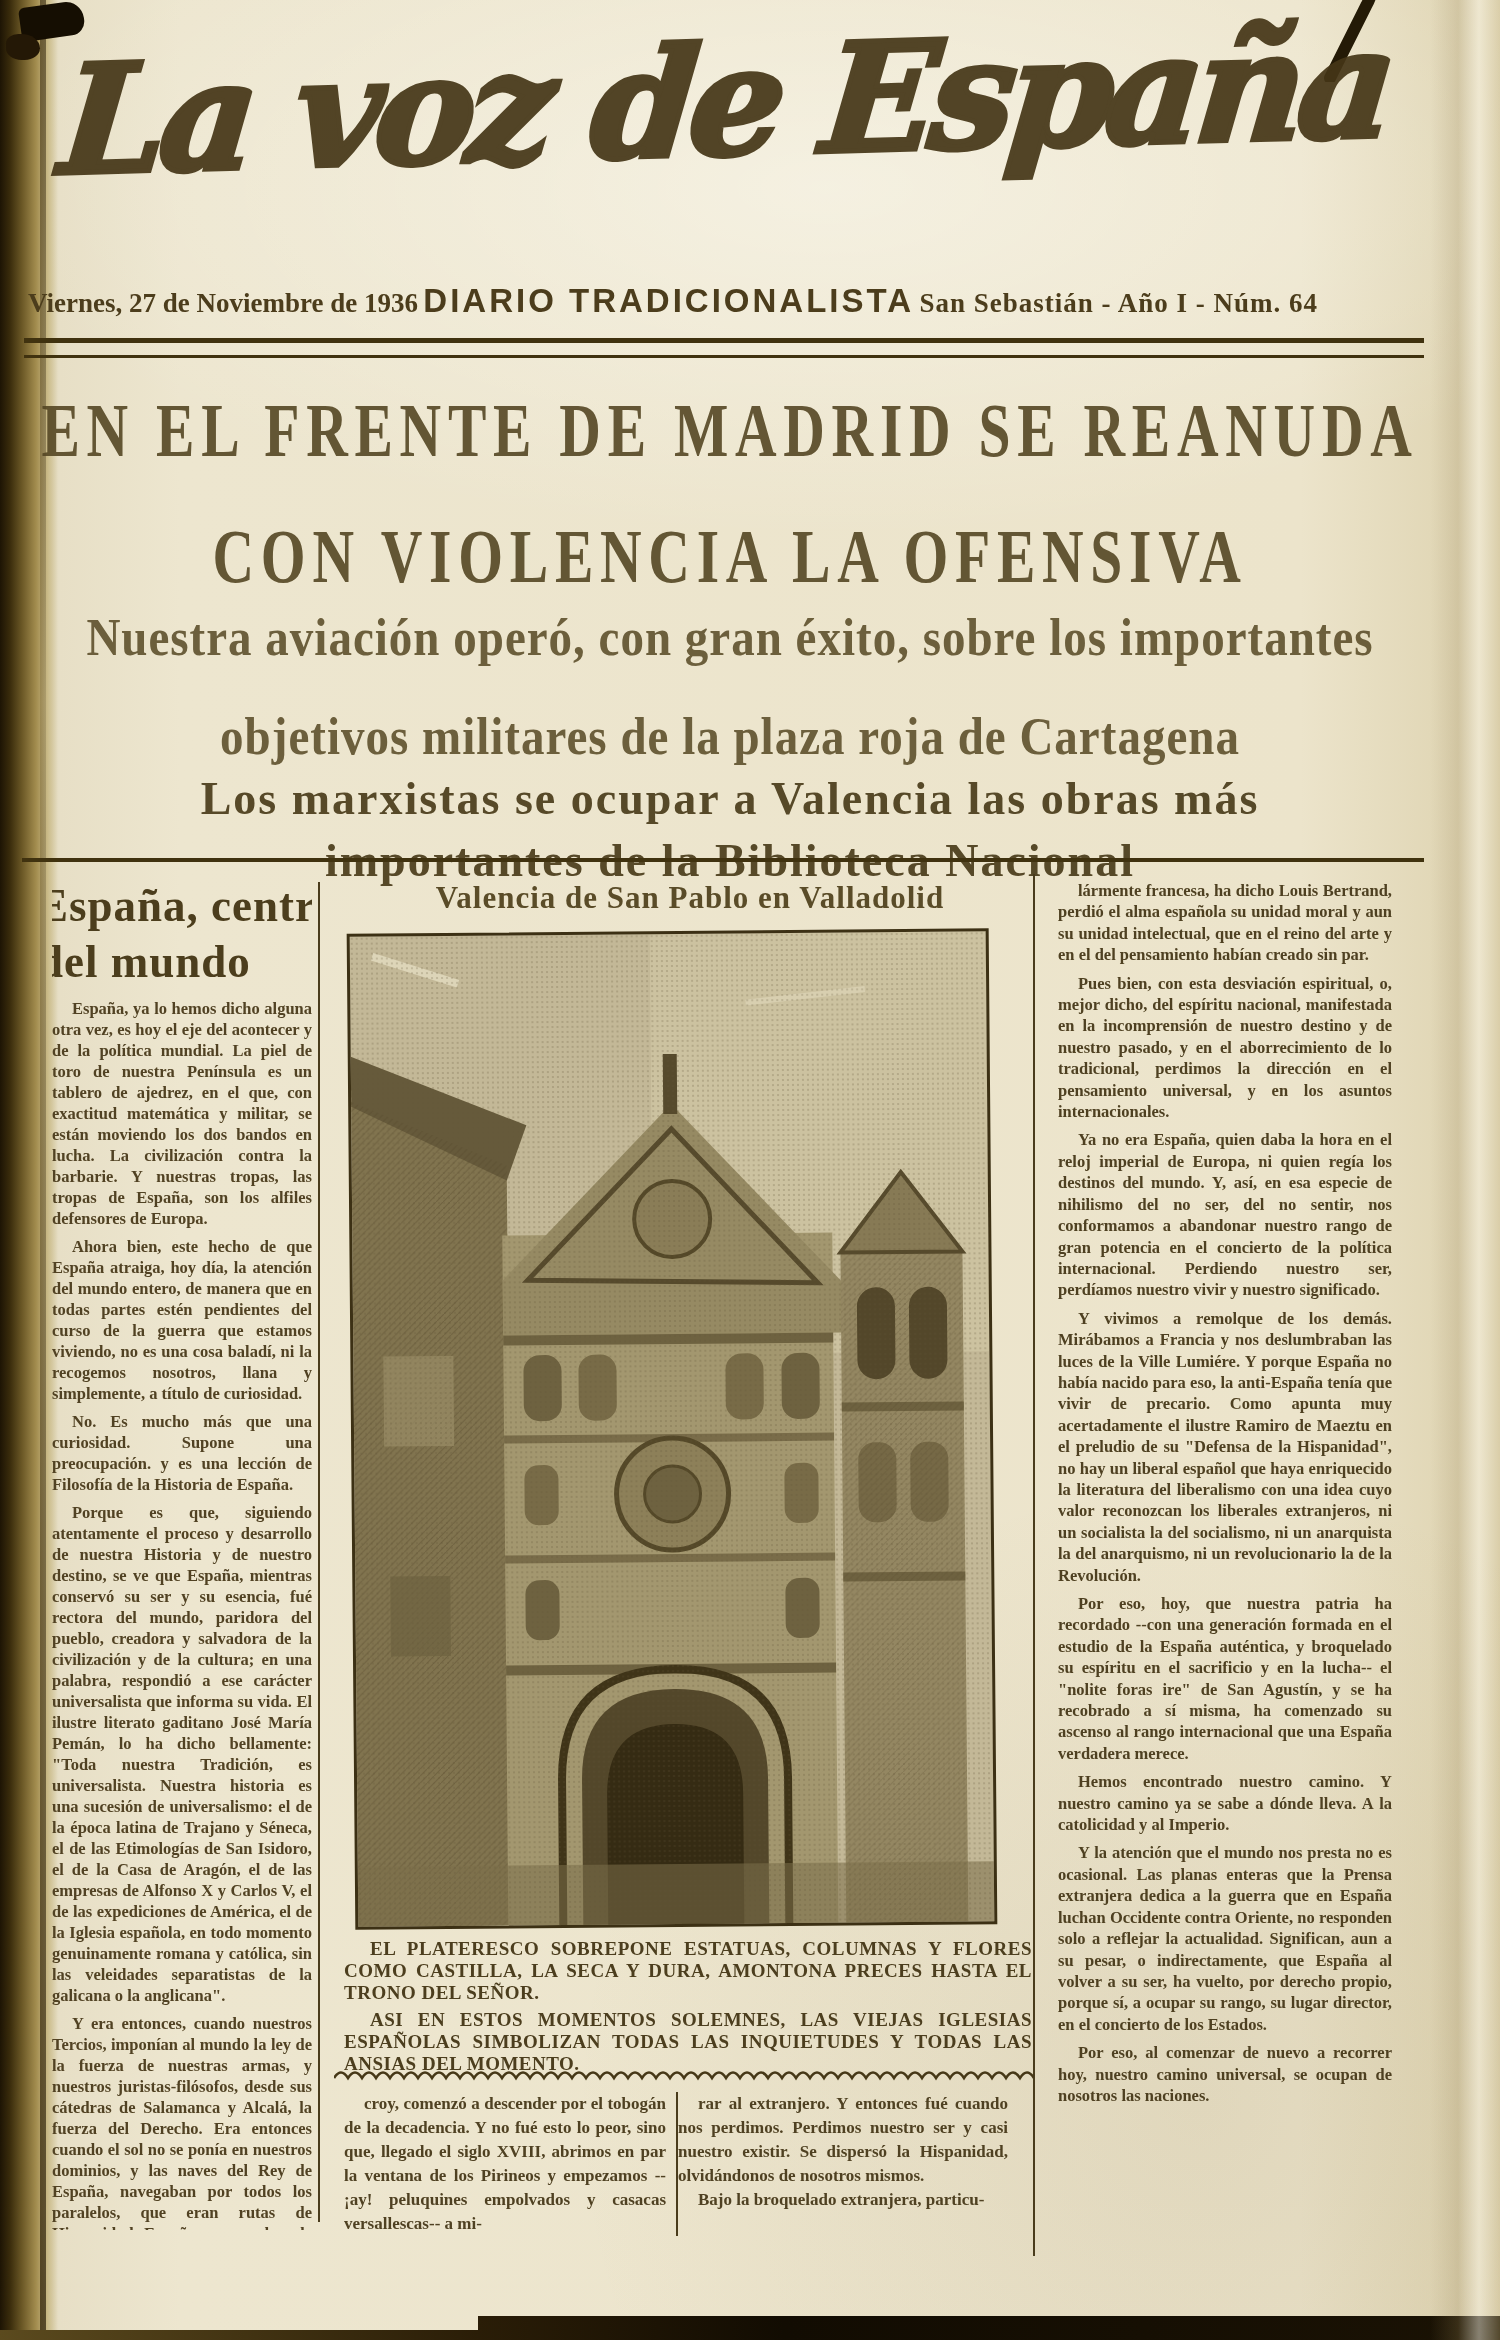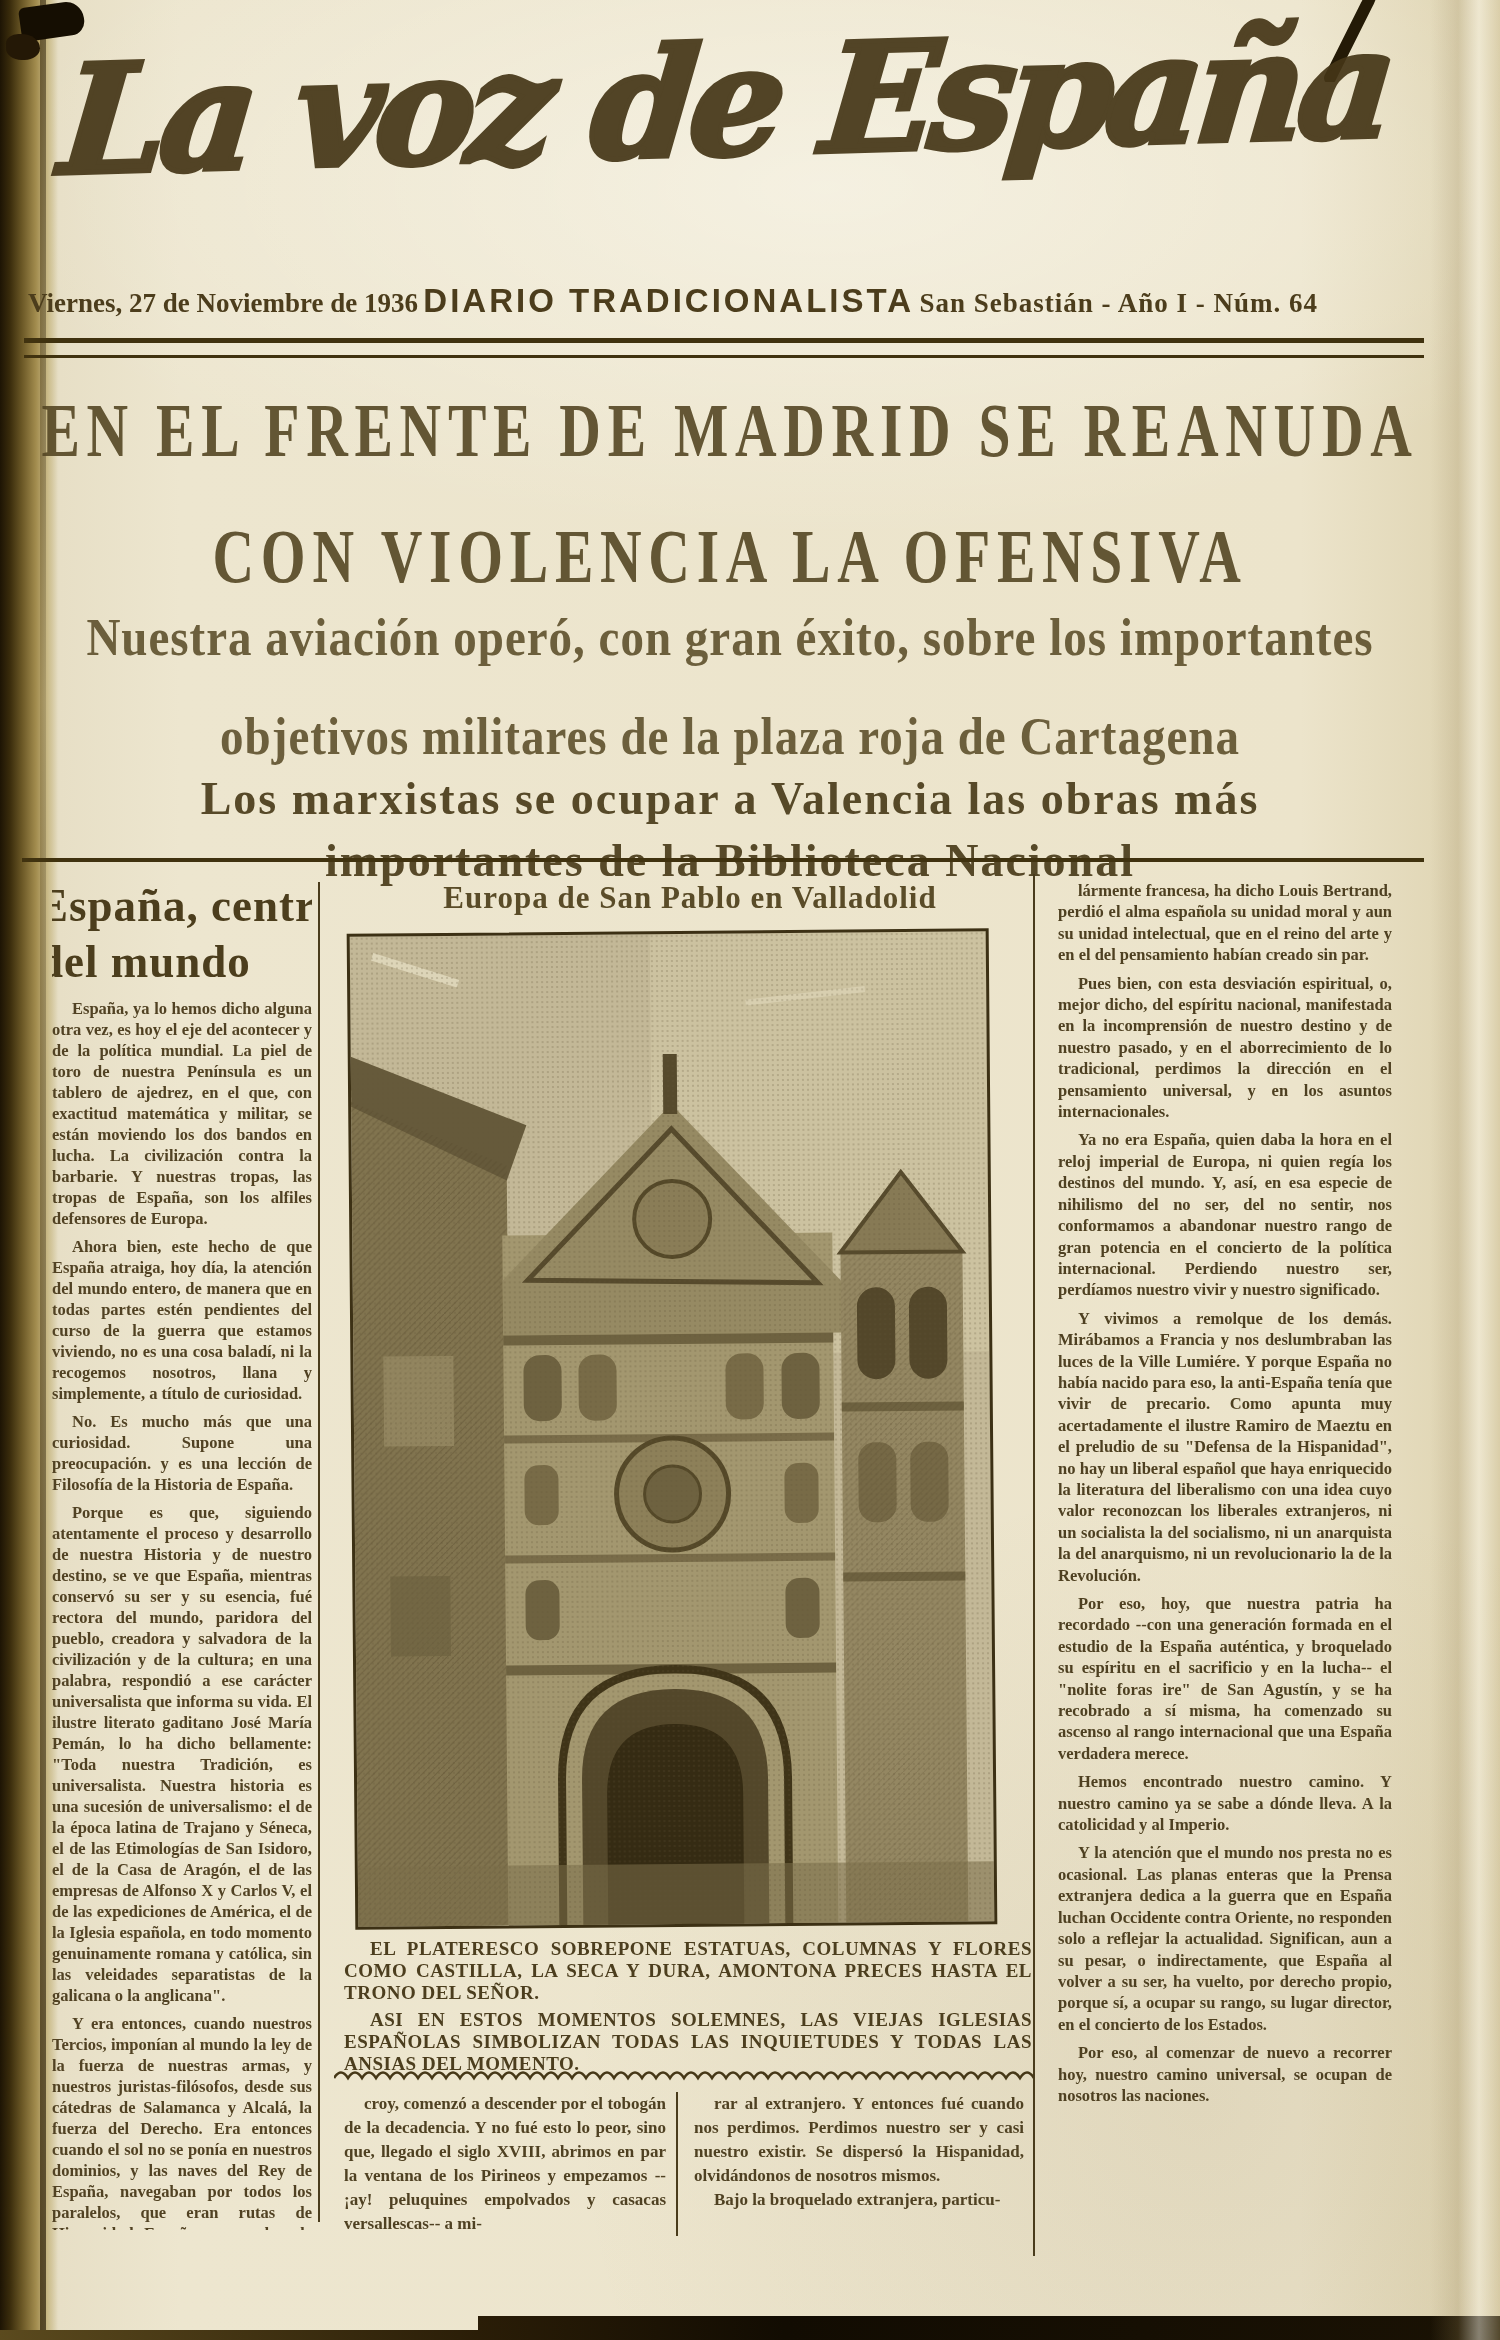"Europa de San Pablo en" div.photo-title { text: Europa -> Valencia }
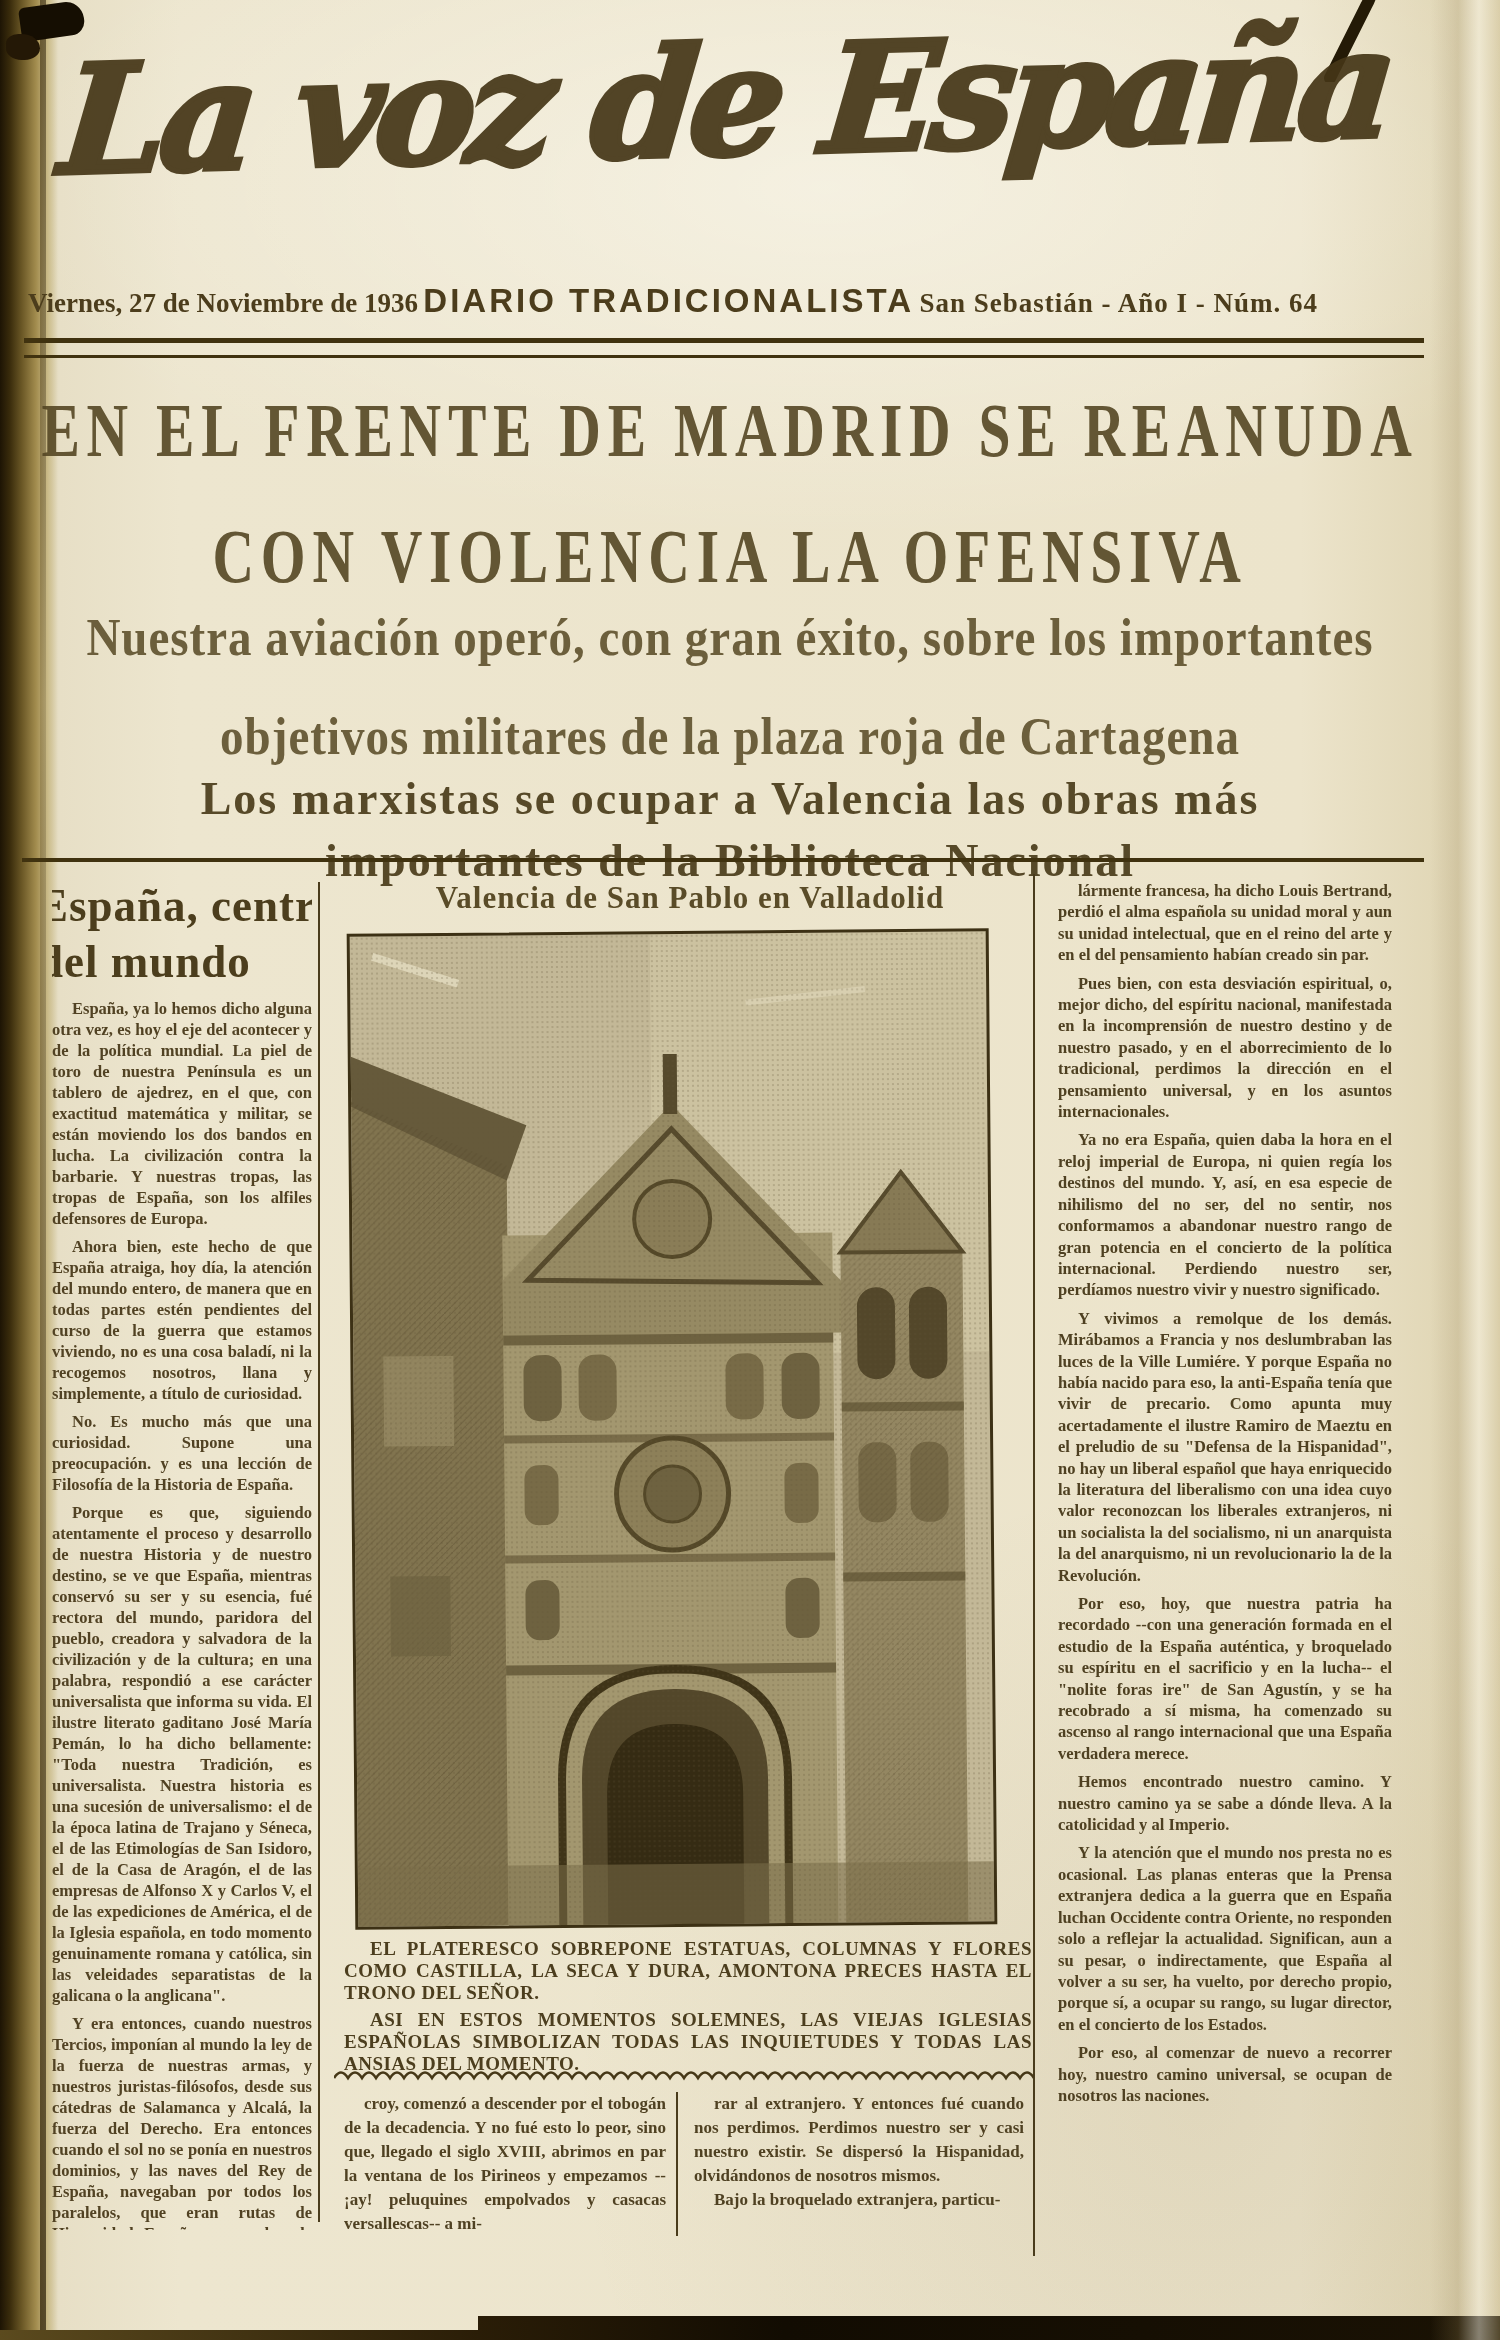"rar al extranjero. Y entonces" .cont-col.c2 { padding-left: 16px -> none }
